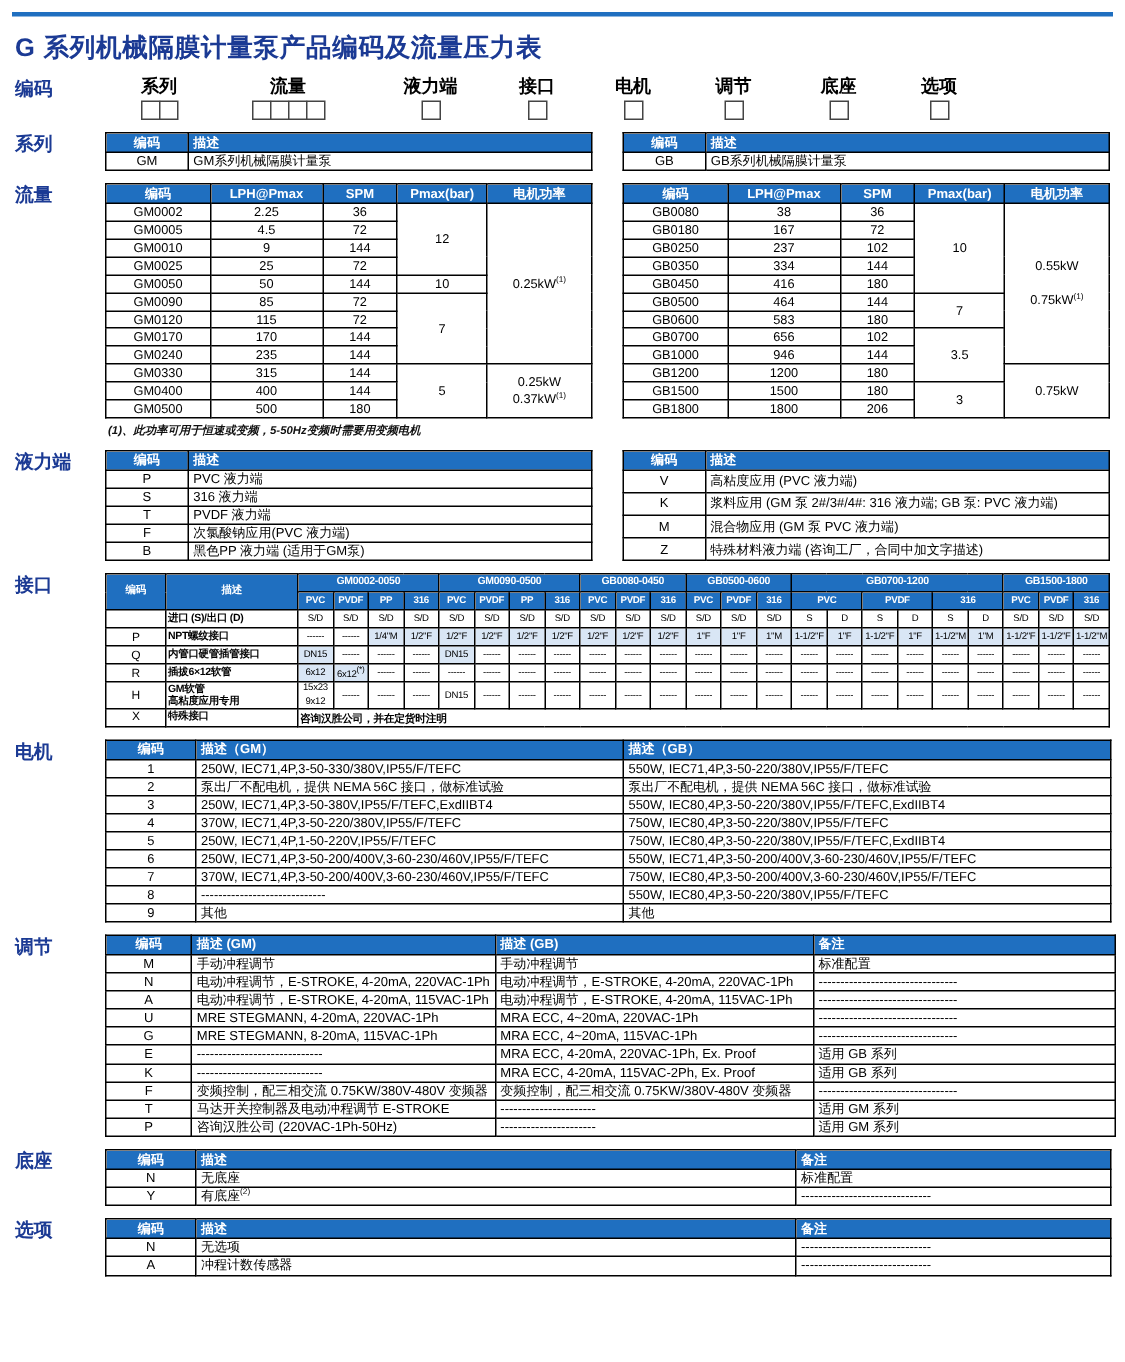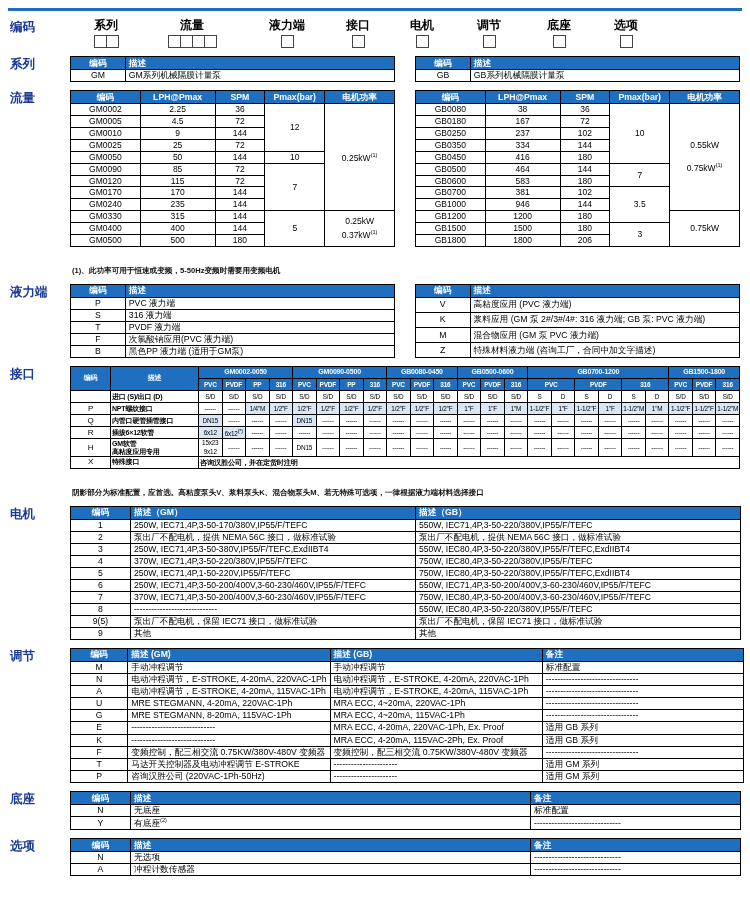"G 系列机械隔膜计量泵产品编码及流量压力表" div.title { html: none -> <div>G 系列机械隔膜计量泵产品编码及流量压力表</div> }
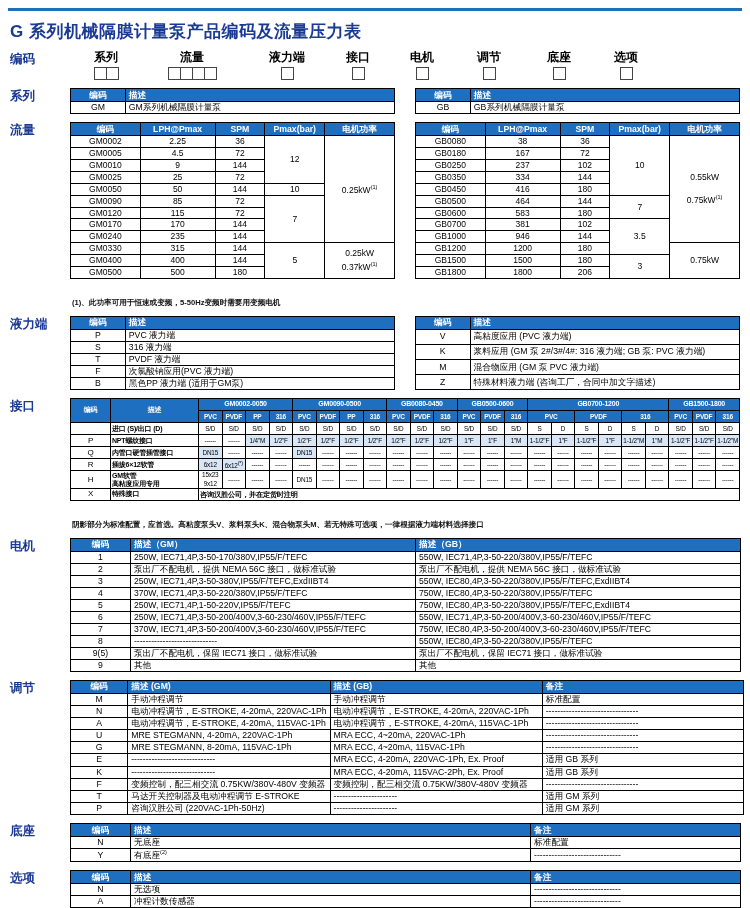"381" td.c { text: 381 -> 656 }
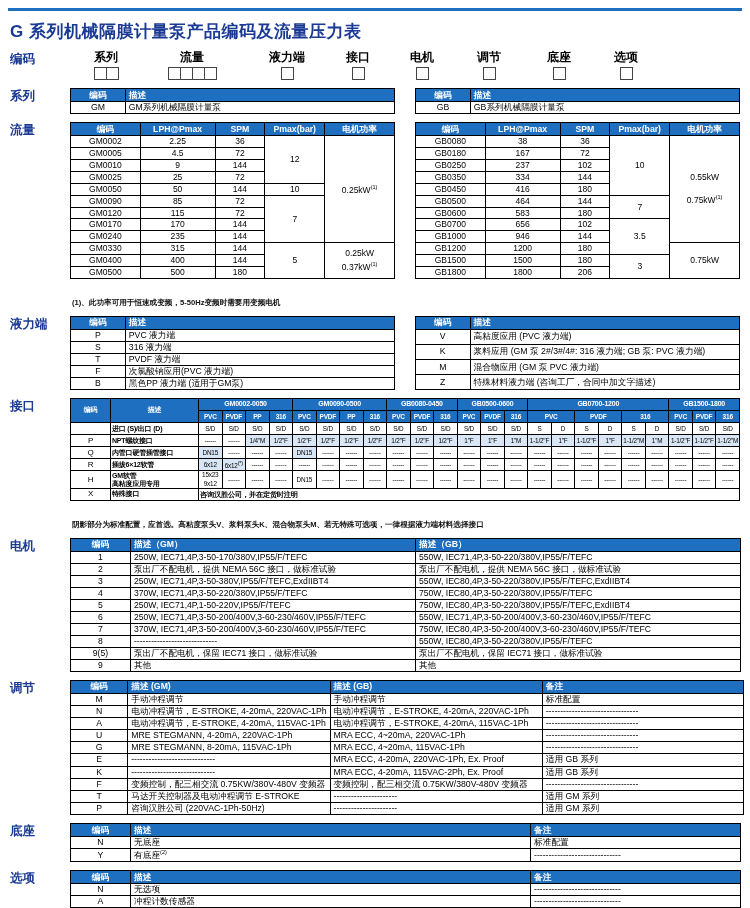"(1)、此功率可用于恒速或变频，5-50Hz变频时需要用变频电机" .note { font-style: none -> italic; margin: 19px 0 0 2px -> 3px 0 0 2px }
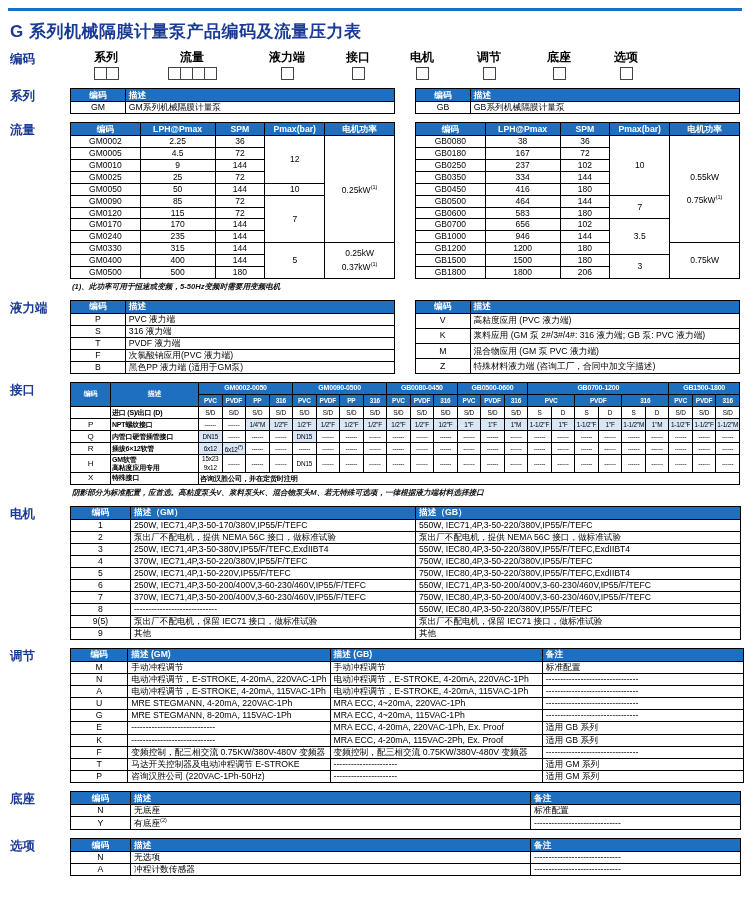"阴影部分为标准配置，应首选。高粘度泵头V、浆料泵头K、混合物泵头M、若无特殊可选" div.note { html: <div>阴影部分为标准配置，应首选。高粘度泵头V、浆料泵头K、混合物泵头M、若无特殊可选项，一律根据液力端材料选择接口</div> -> none }
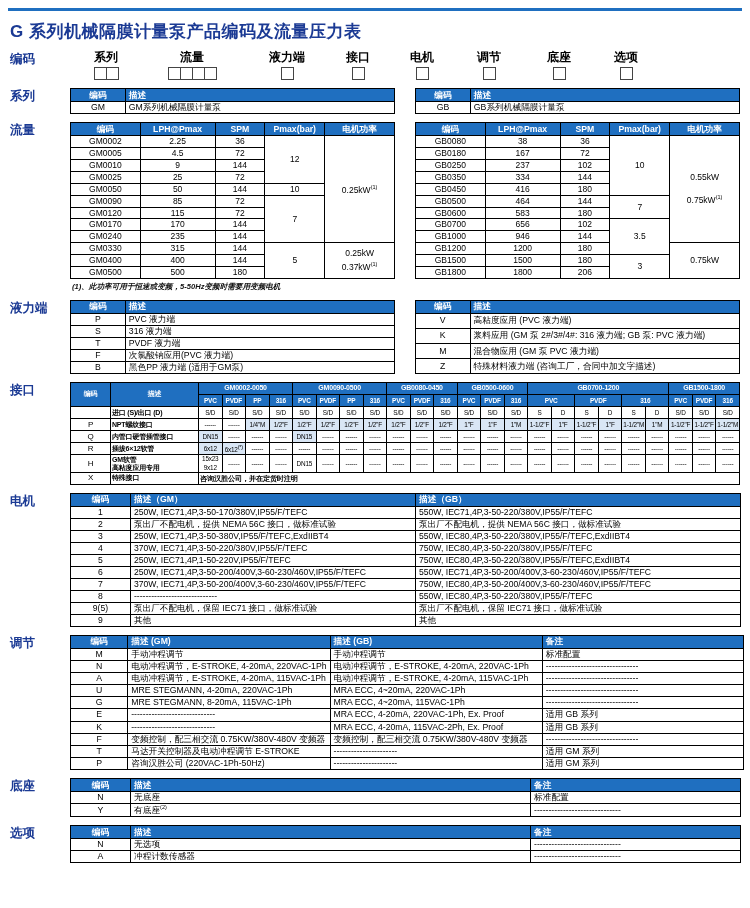"250W, IEC71,4P,3-50-170/380V,IP55/F/TEFC" td { text: IEC71,4P,3-50-170/380V,IP55/F/TEFC -> IEC71,4P,3-50-330/380V,IP55/F/TEFC }
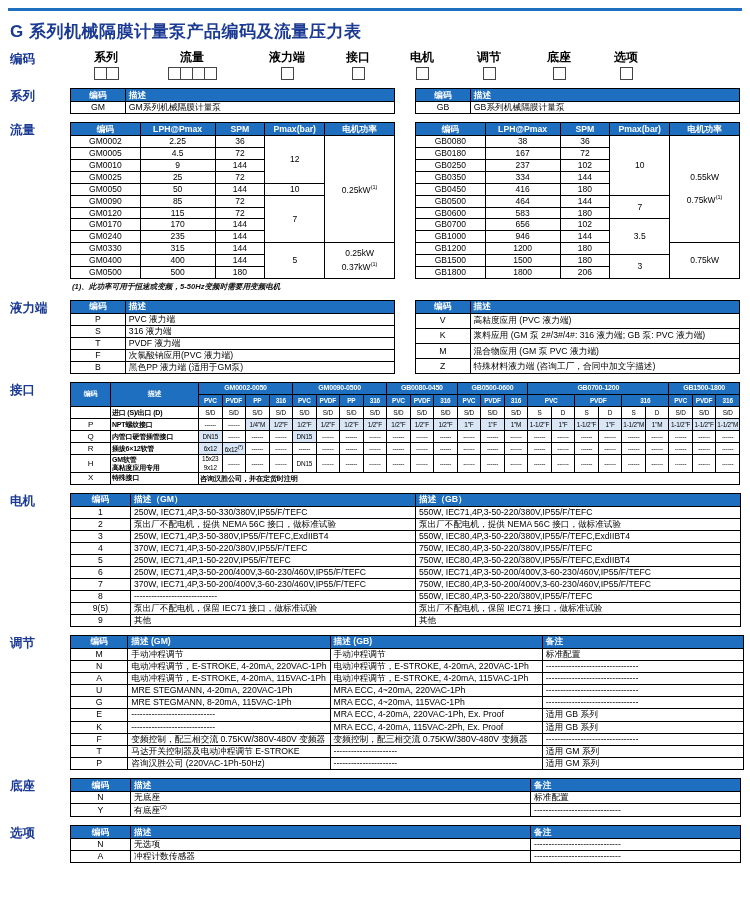"9(5)" tr { html: <tr> <td>9(5)</td> <td>泵出厂不配电机，保留 IEC71 接口，做标准试验</td> <td>泵出厂不配电机，保留 IEC71 接口，做标准试验</td> </tr> -> none }
